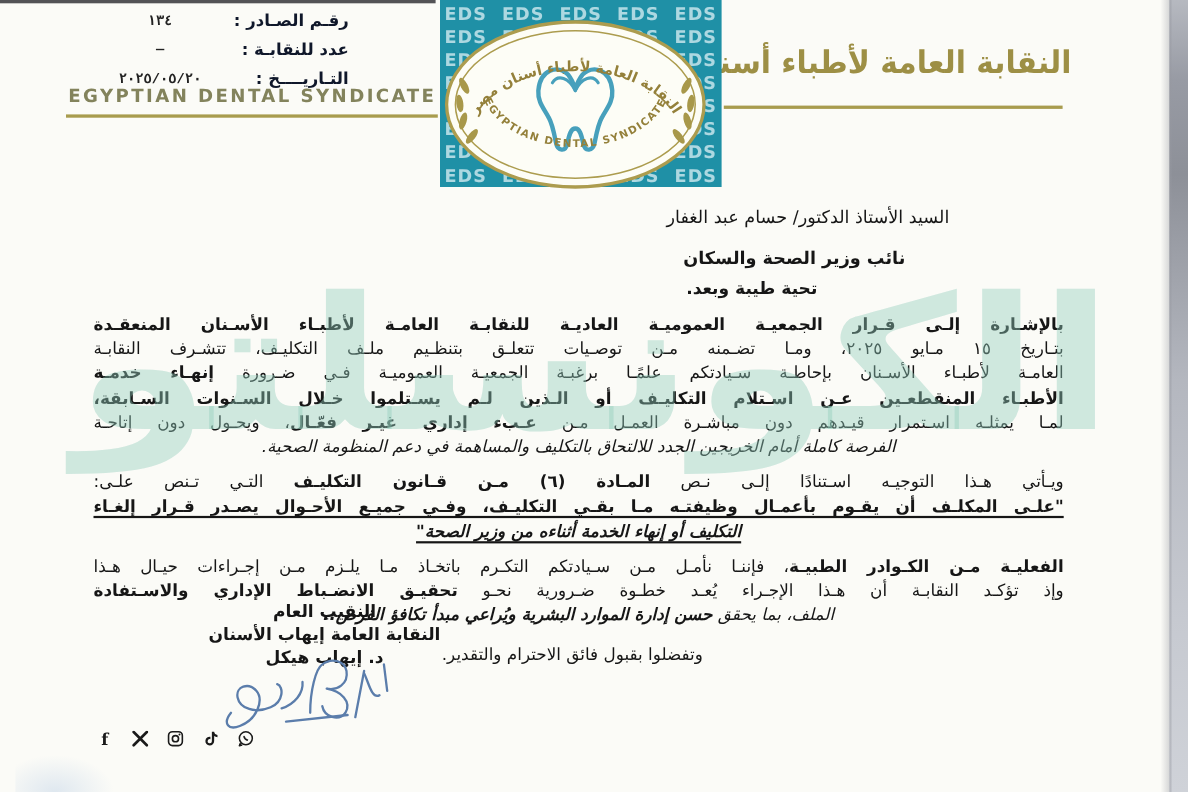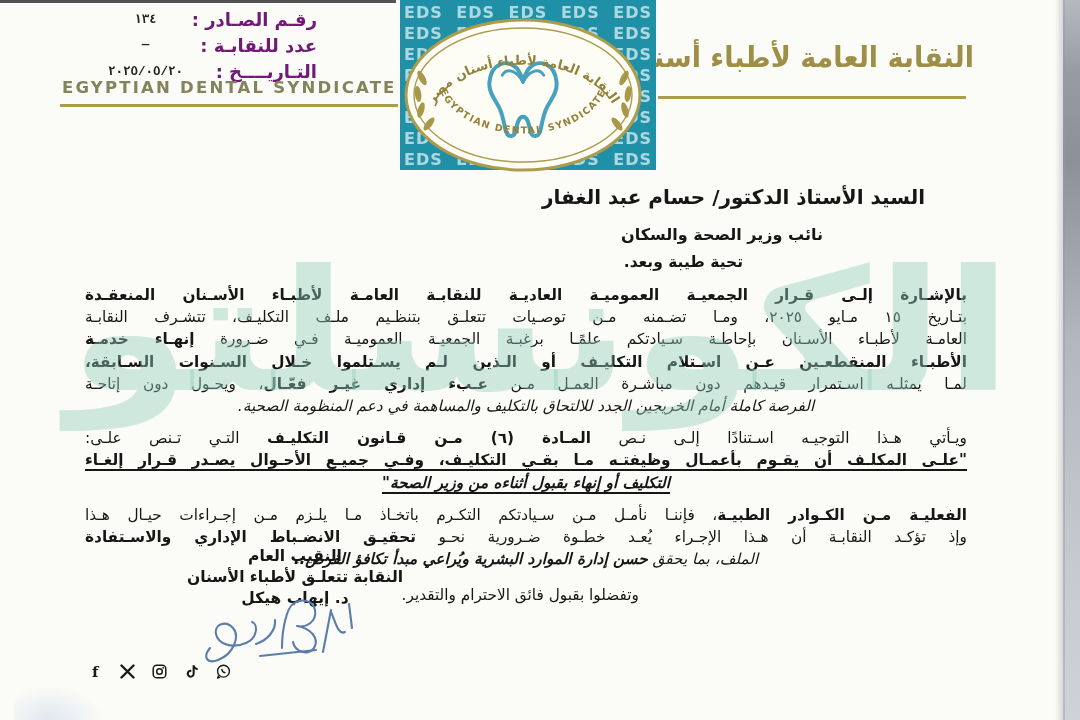"رقـم الصـادر :" .meta-label { color: #701a75 -> #0f172a; font-size: 18px -> 15px }
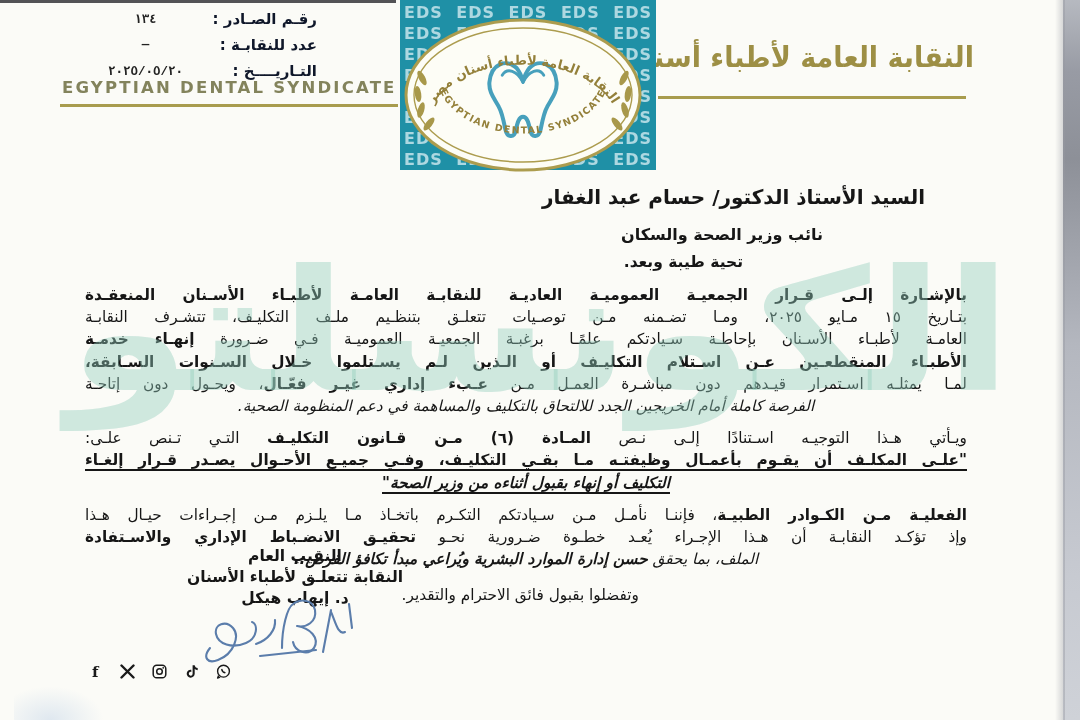"السيد الأستاذ الدكتور/ حسام عبد" .addr1 { font-size: 20px -> 16px; font-weight: bold -> normal; margin-right: 42px -> 104px }
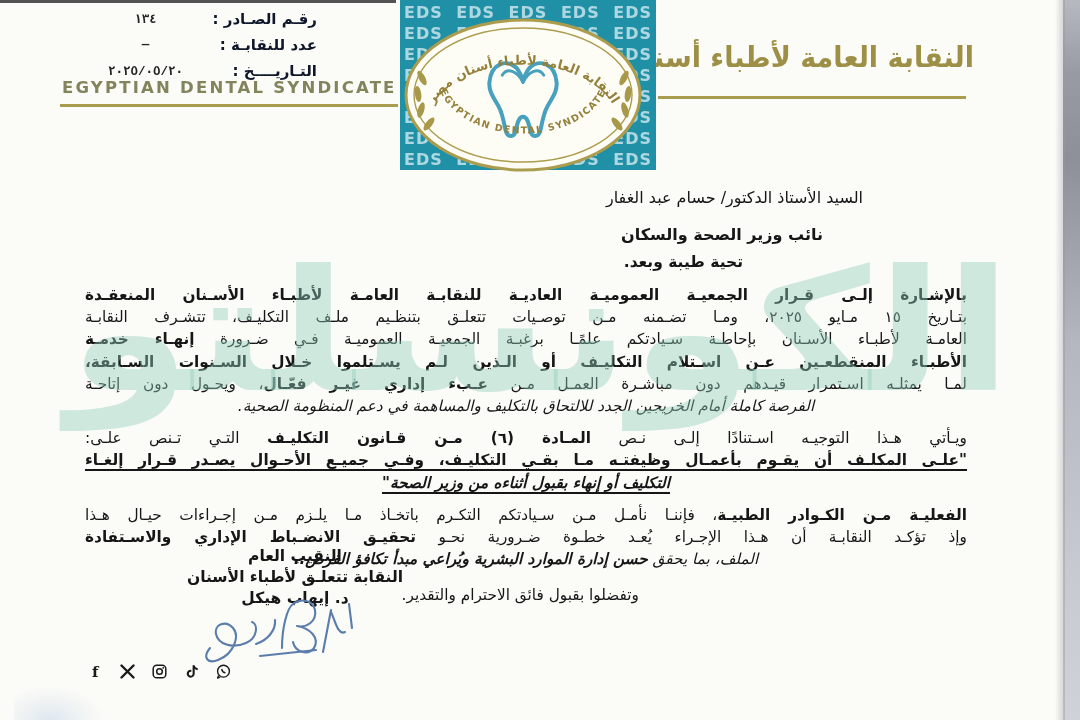"التكليف أو إنهاء بقبول أثناءه" span.b { text: بقبول -> الخدمة }
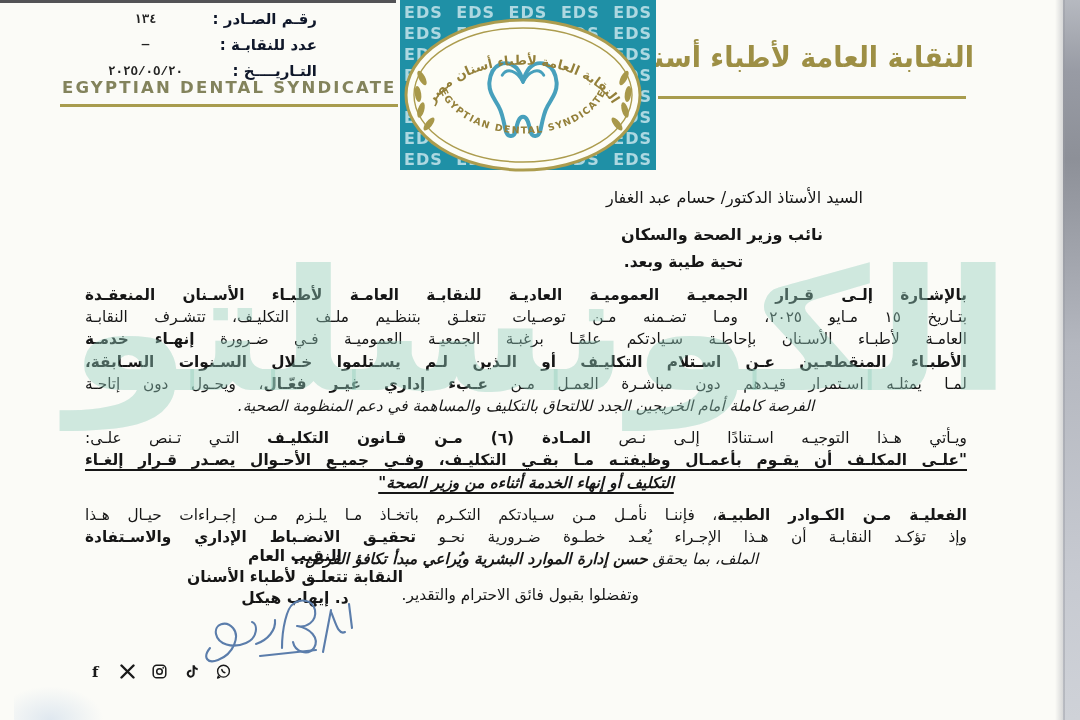"النقابة تتعلـق لأطباء الأسنان" div { text: تتعلـق لأطباء -> العامة إيهاب }
